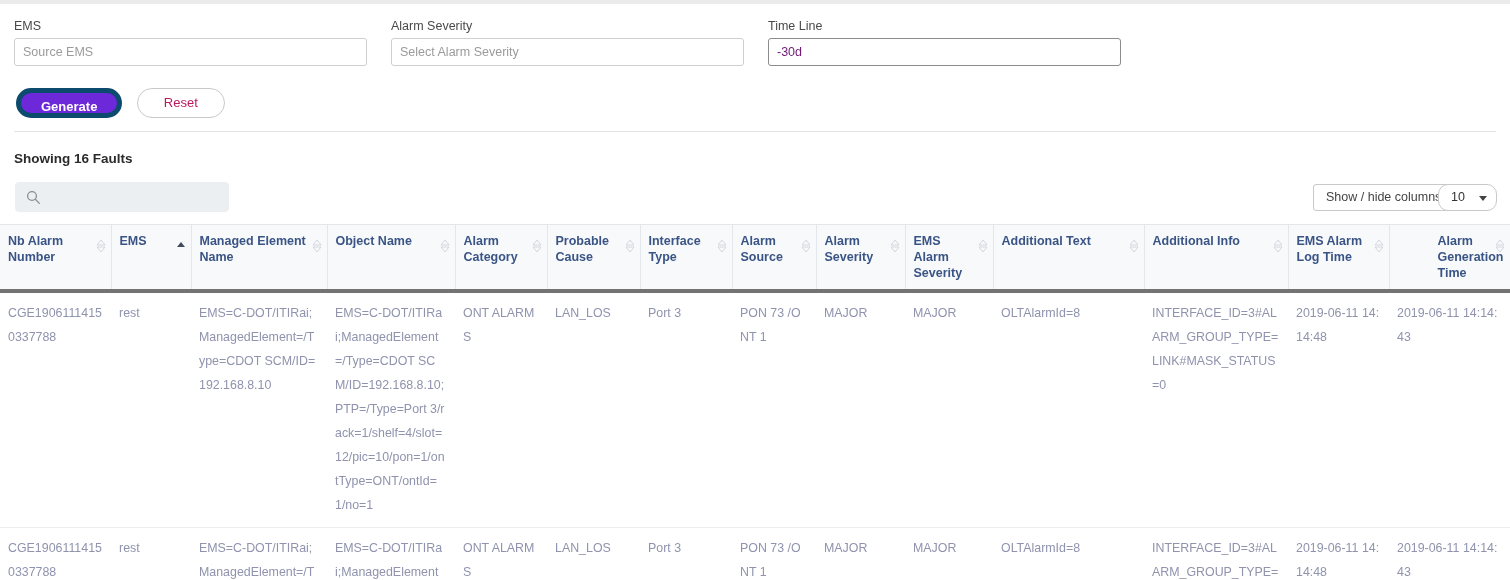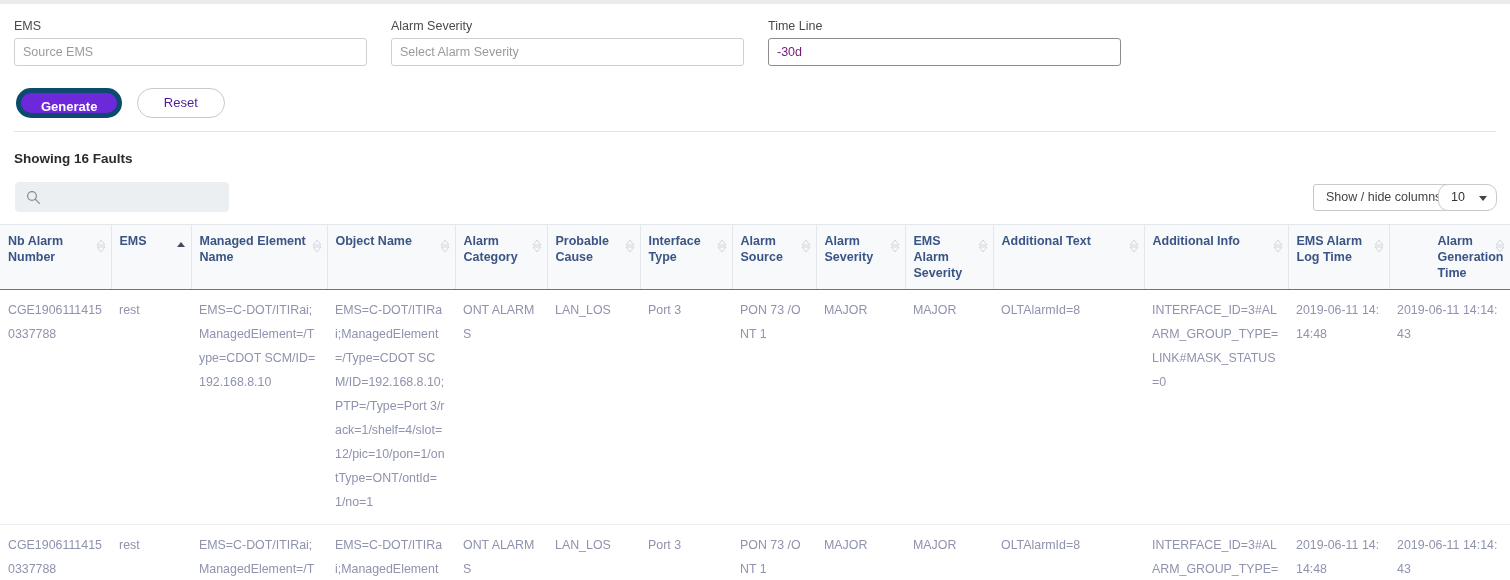"Reset" .btn-secondary { color: #4c1d95 -> #be185d }
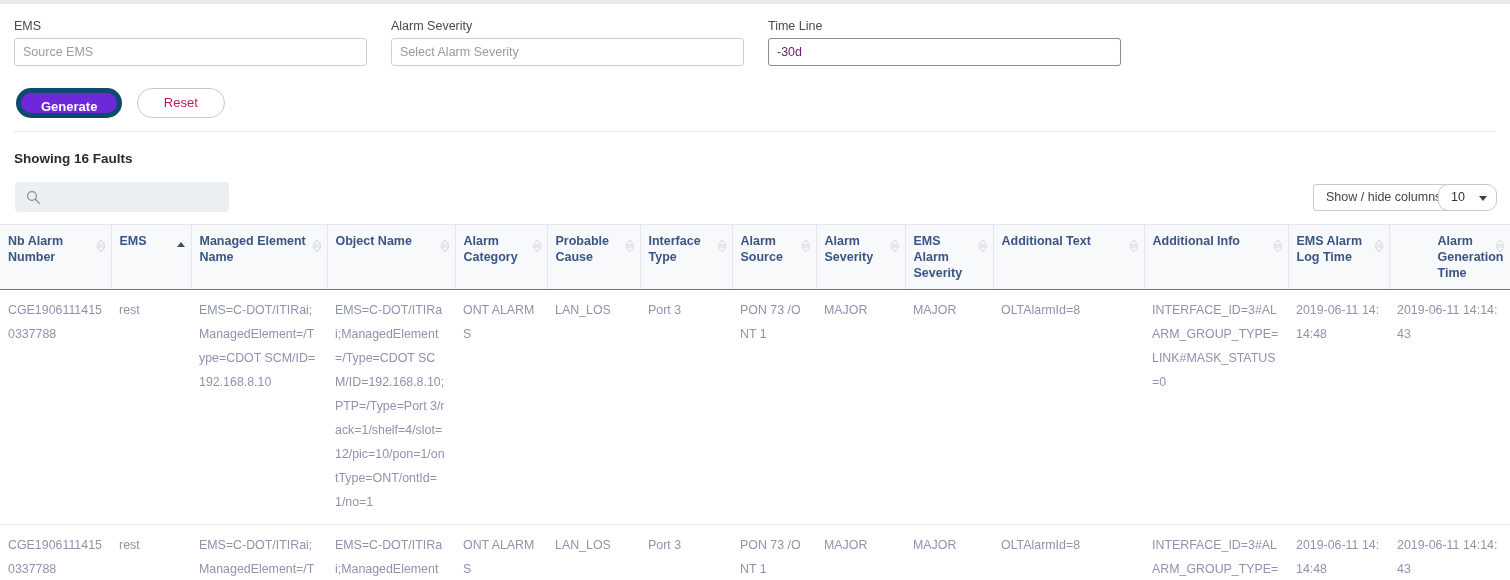"Nb Alarm Number" table.dt thead th { border-bottom: 1px solid #737373 -> 4px solid #737373 }
